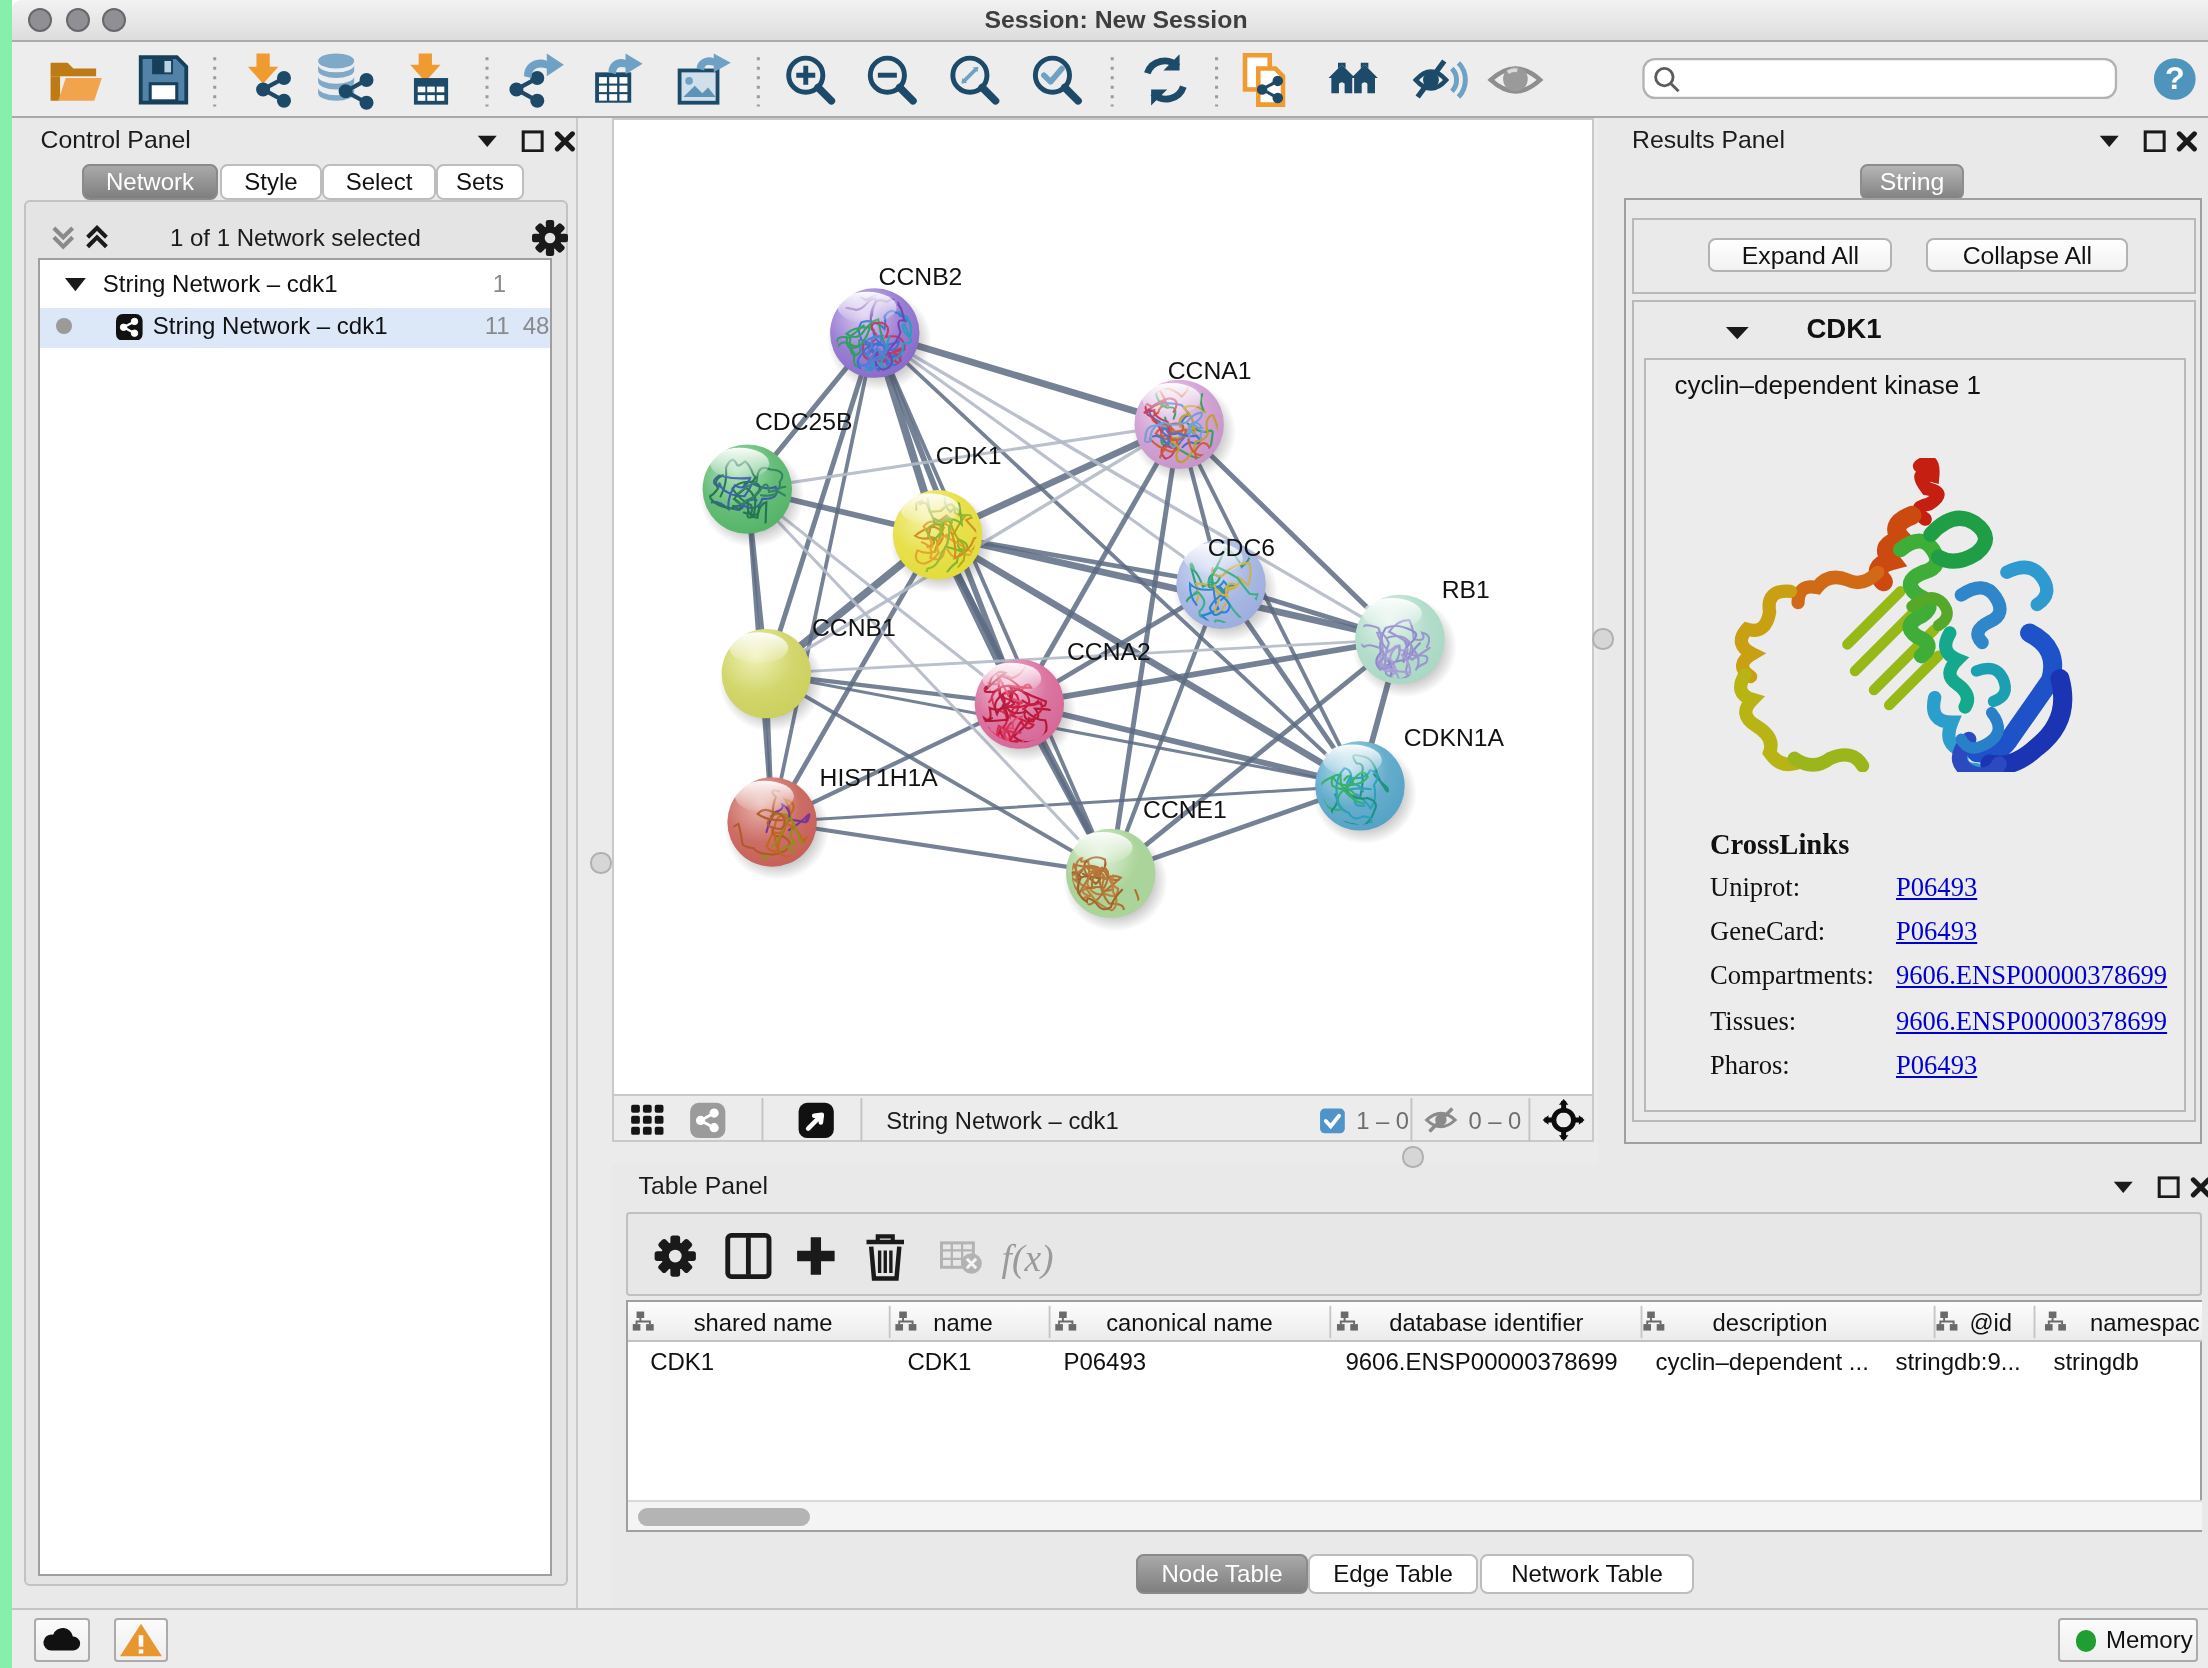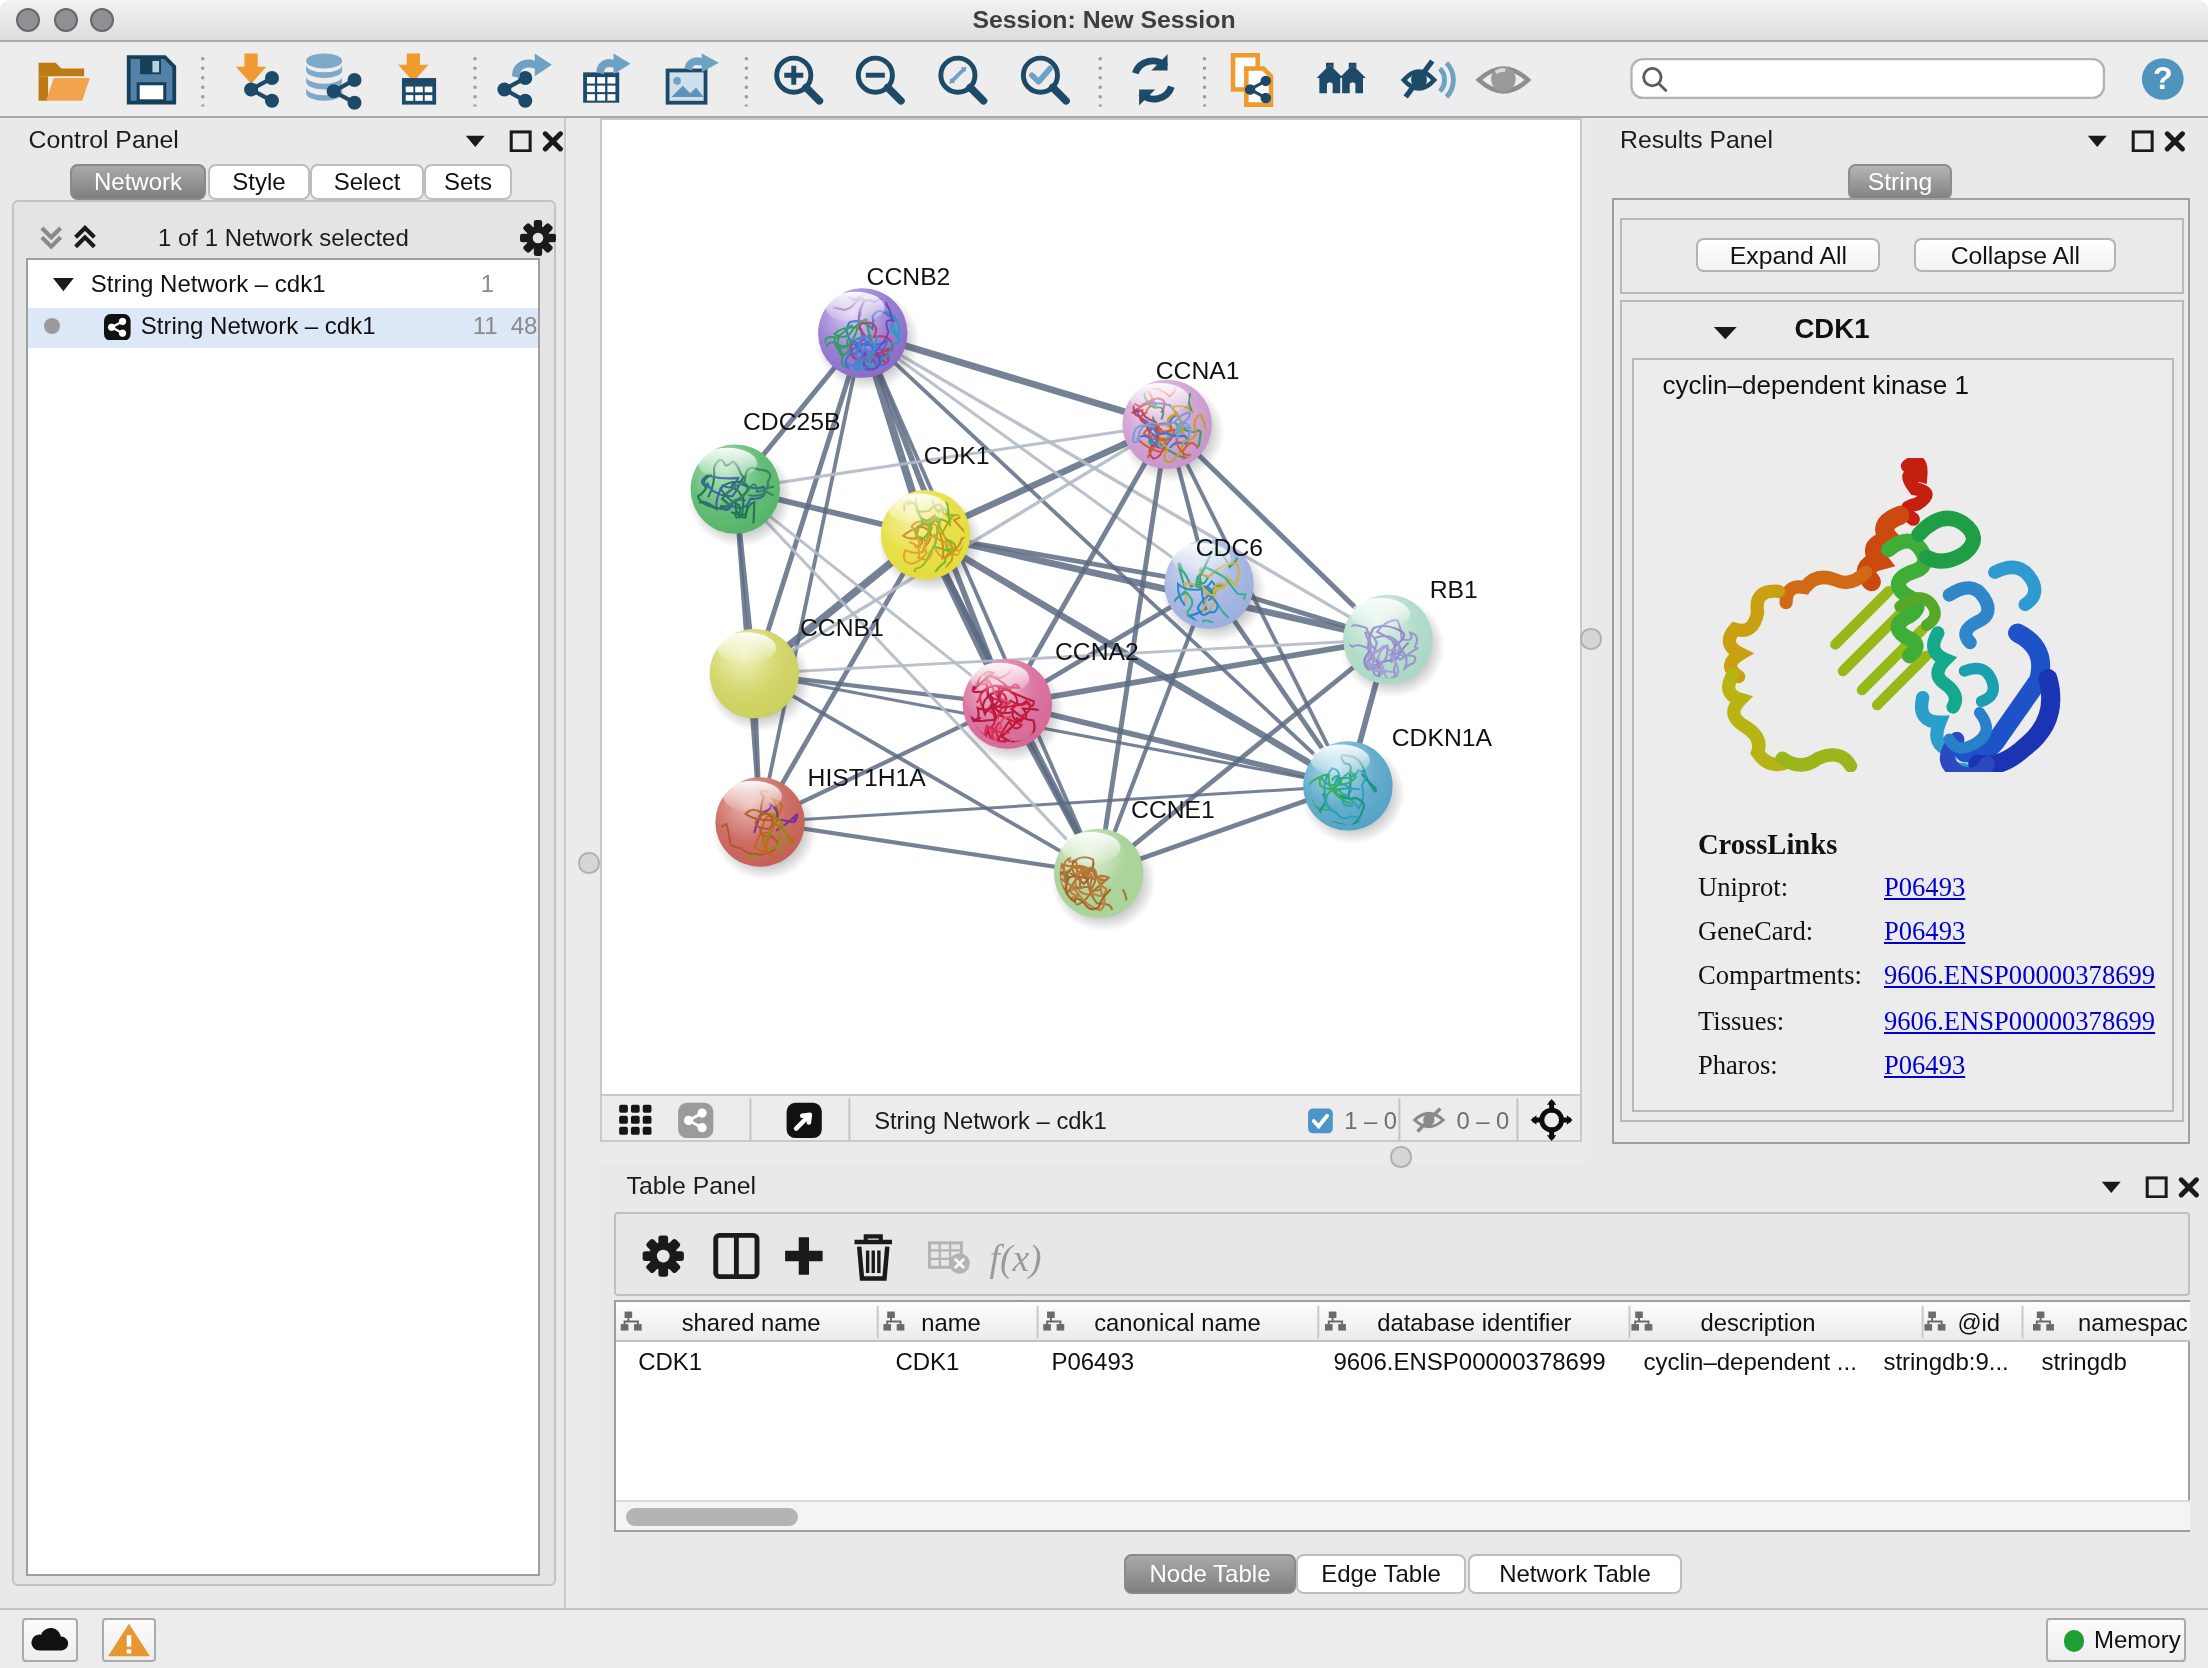"Session: New Session" #vp { padding-left: none -> 12px }
